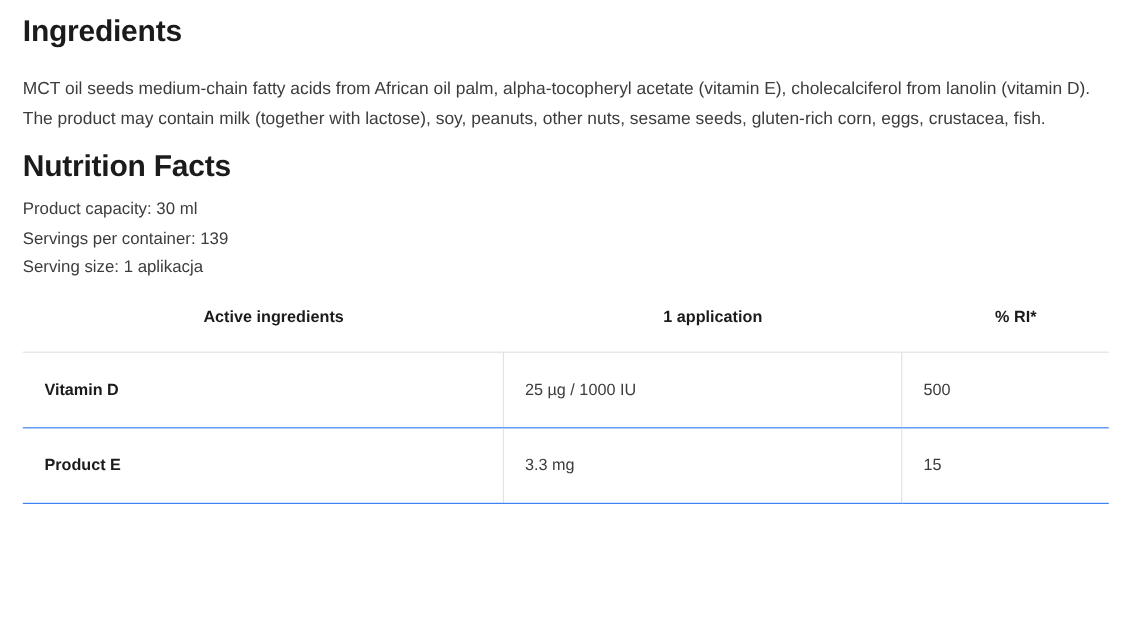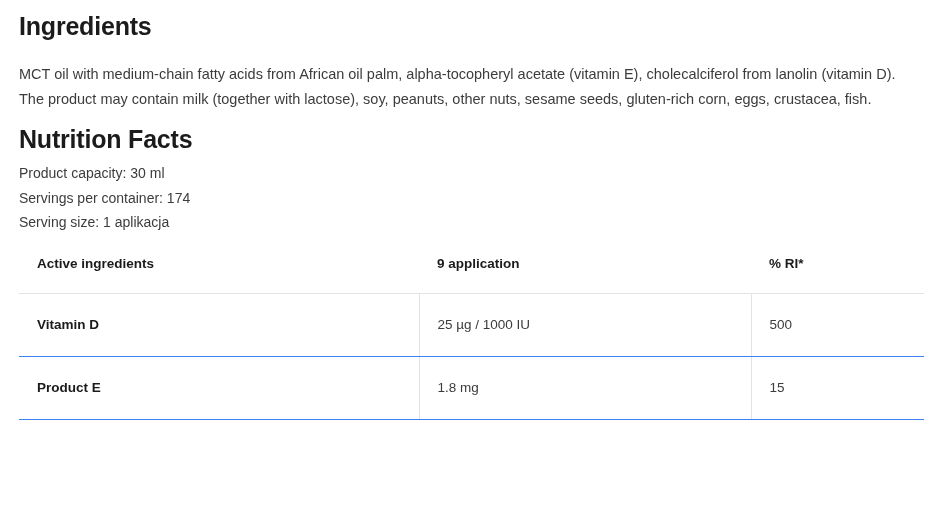"MCT oil with medium-chain fatty" p.body-text { text: with -> seeds }
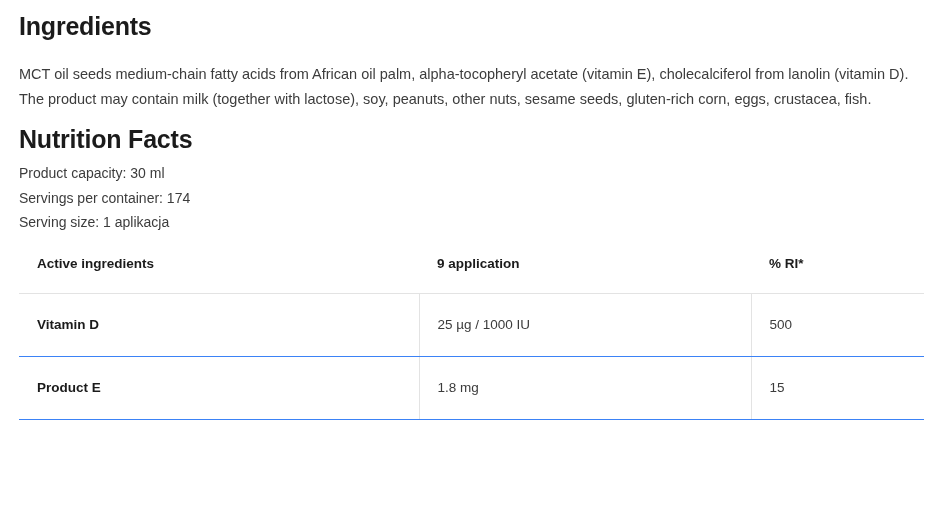"Servings per container: 174" div { text: 174 -> 139 }
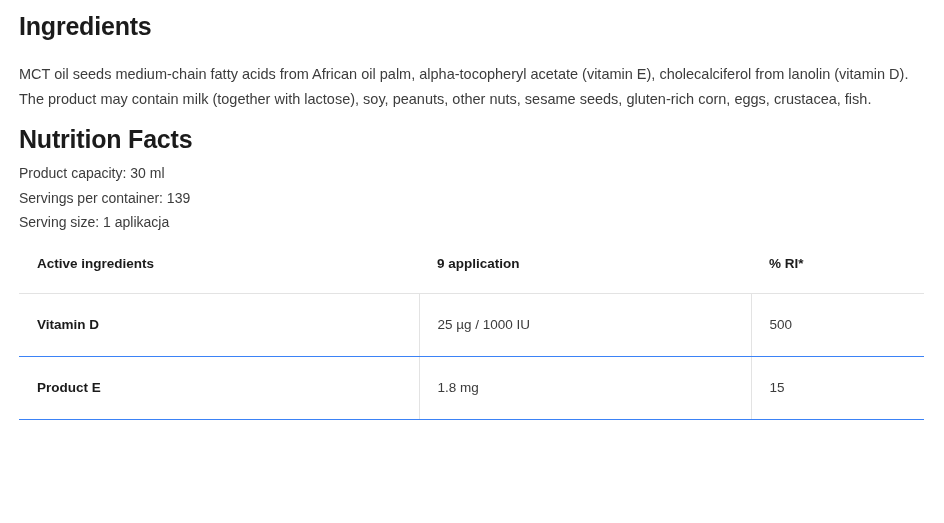"Active ingredients" table.nutrition-table th { text-align: left -> center }
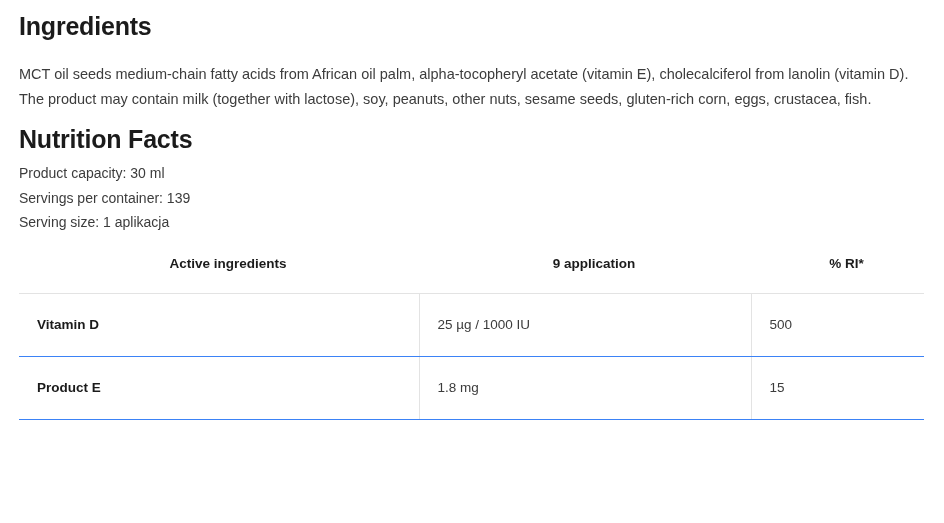"9 application" th { text: 9 -> 1 }
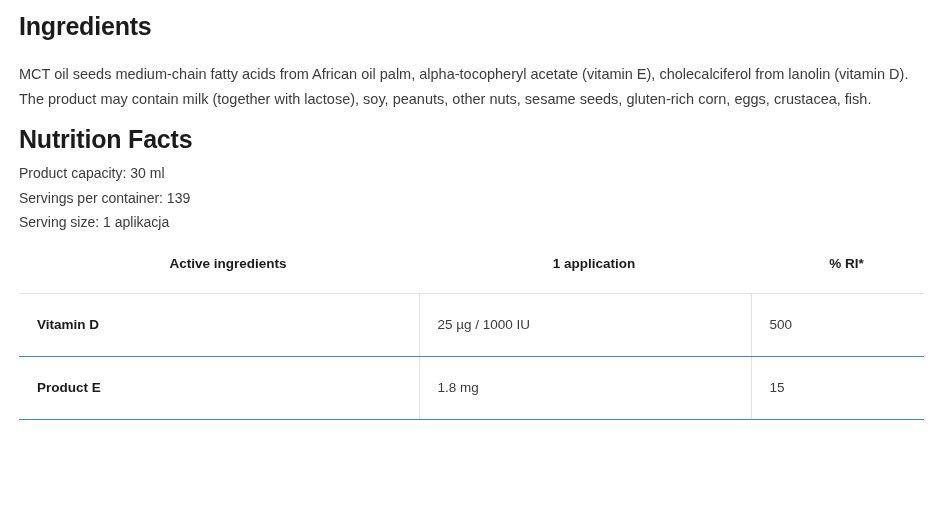"1.8 mg" td { text: 1.8 -> 3.3 }
